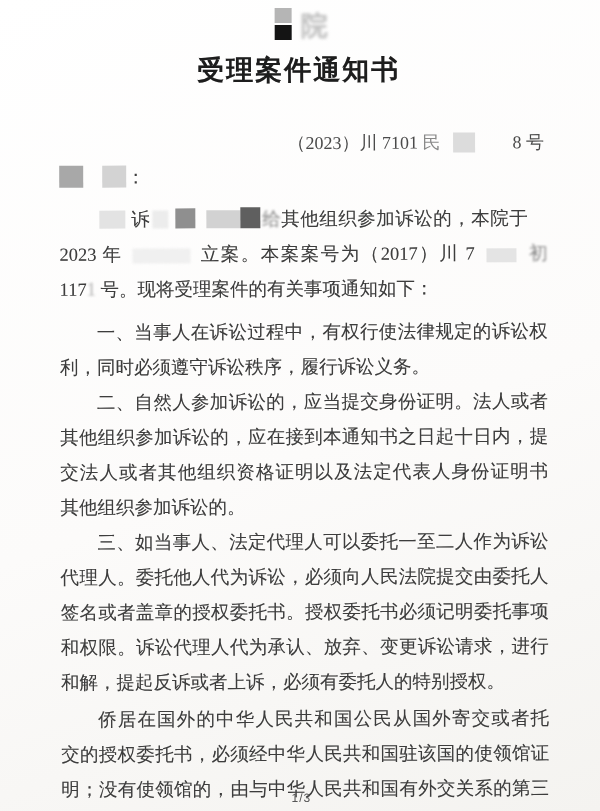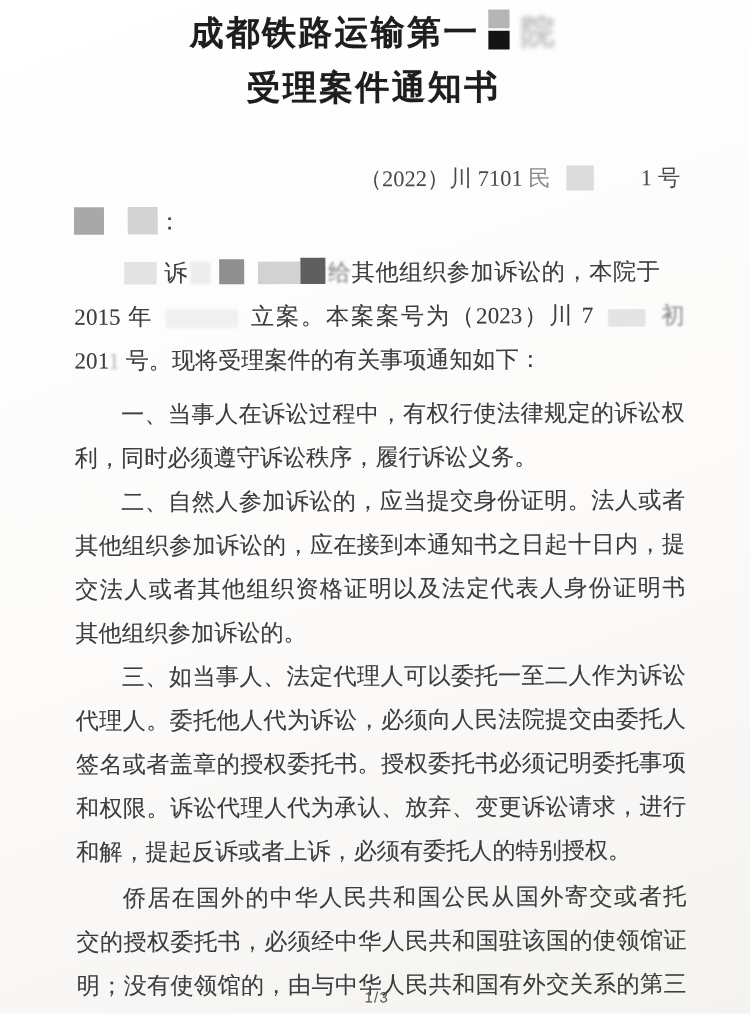"成都铁路运输第一" span { html: <span>成都铁路运输第一</span> -> none }
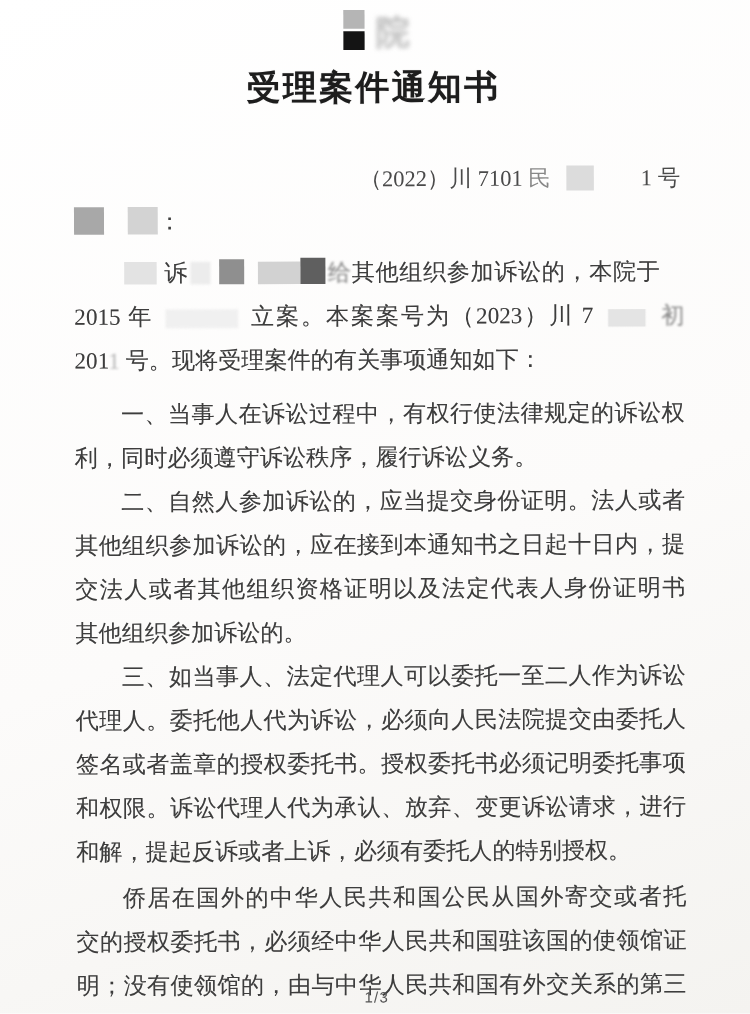"（2022）川 7101" span { text: 2022 -> 2023 }
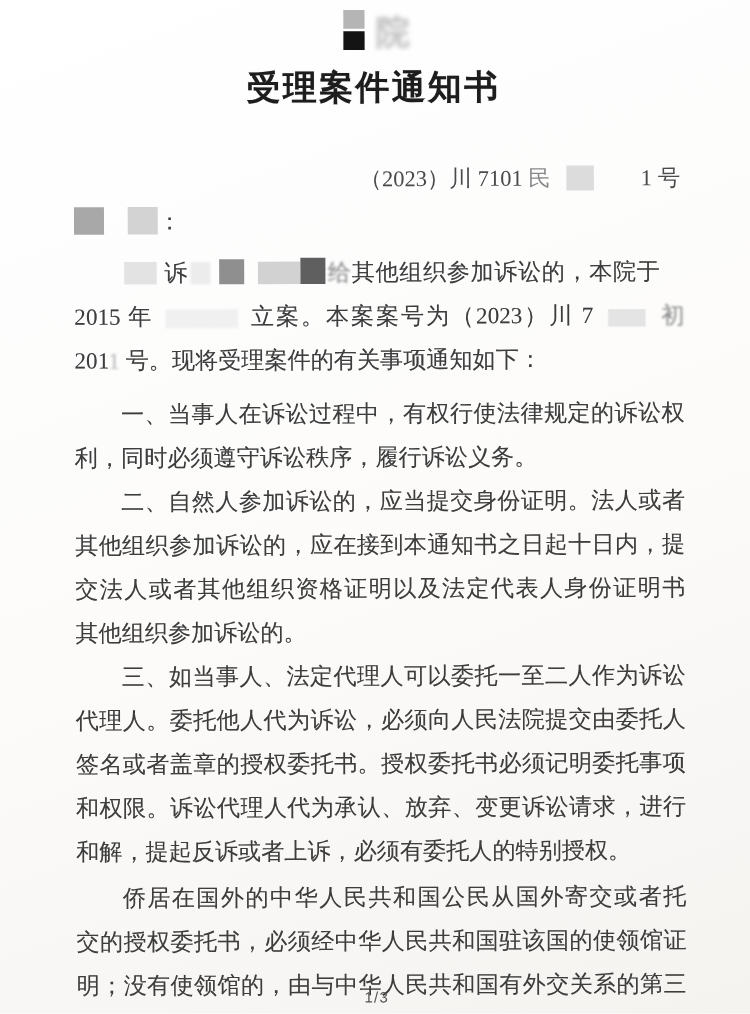"1 号" span { text: 1 -> 8 }
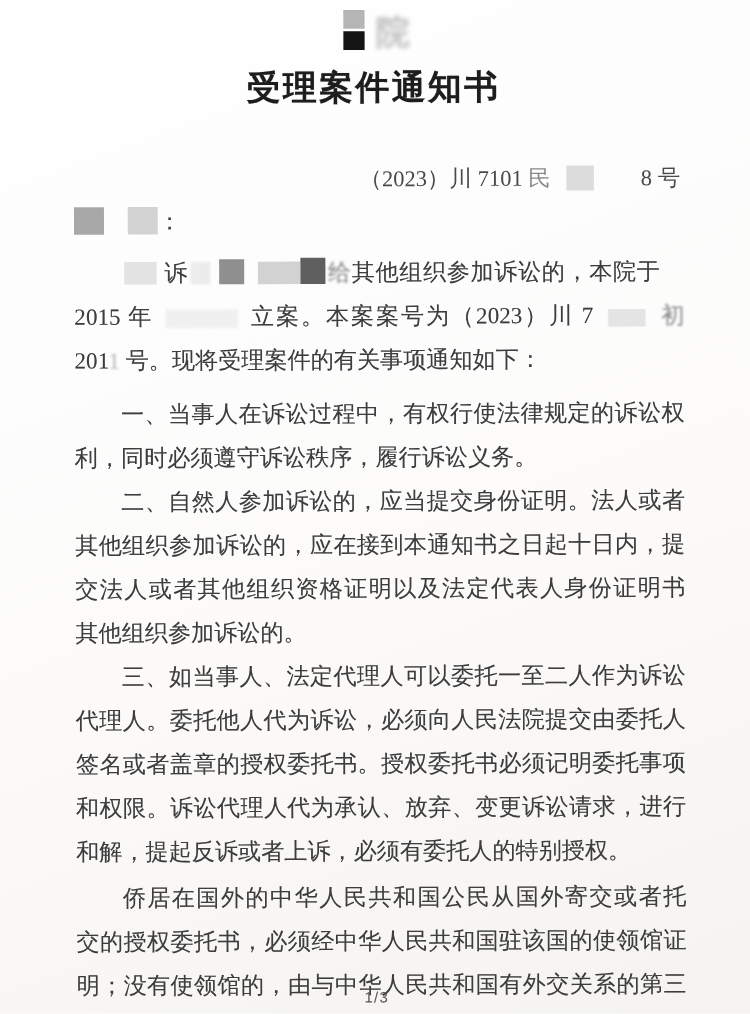"2015 年" span { text: 2015 -> 2023 }
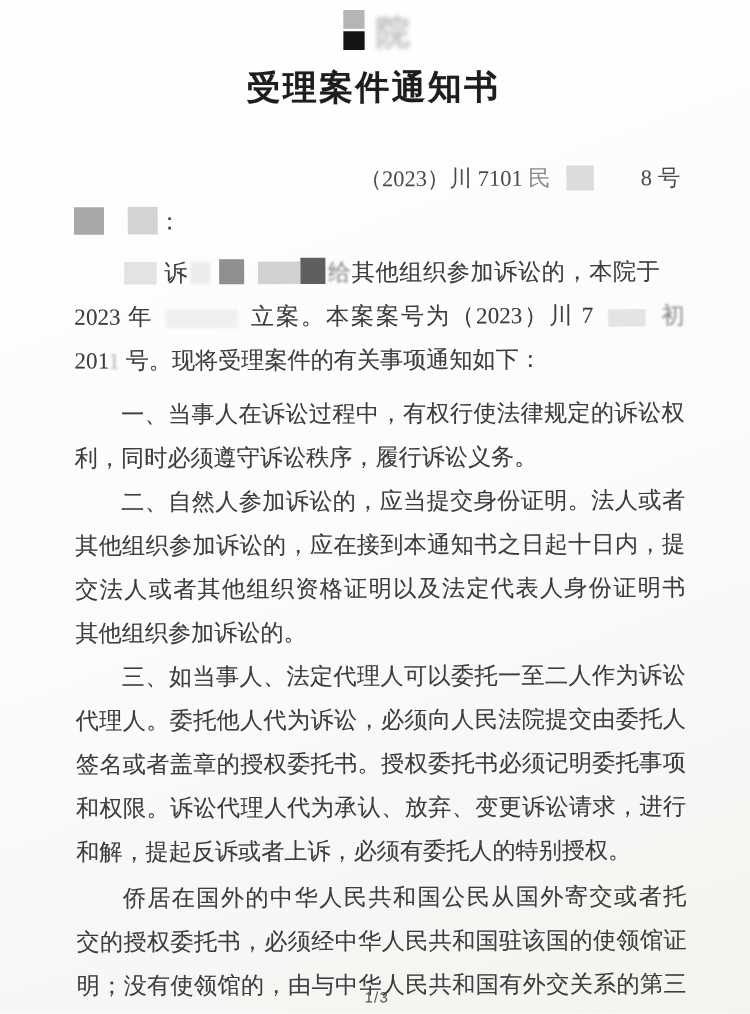"立案。本案案号为（2023）川 7" span { text: 2023 -> 2017 }
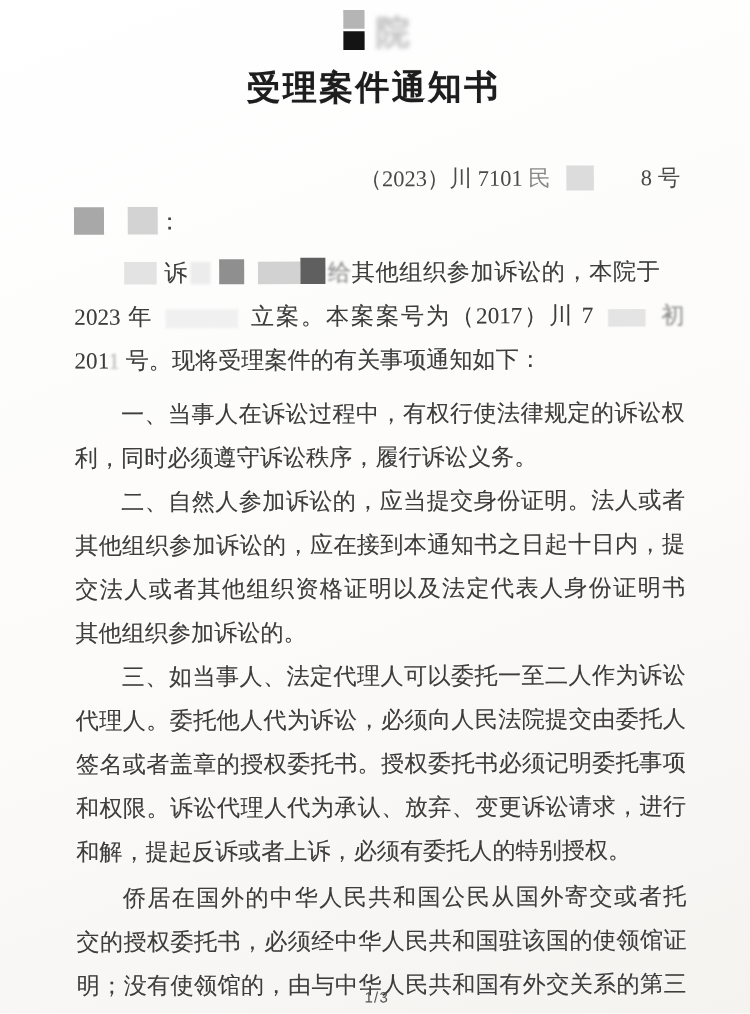"201" span { text: 201 -> 117 }
